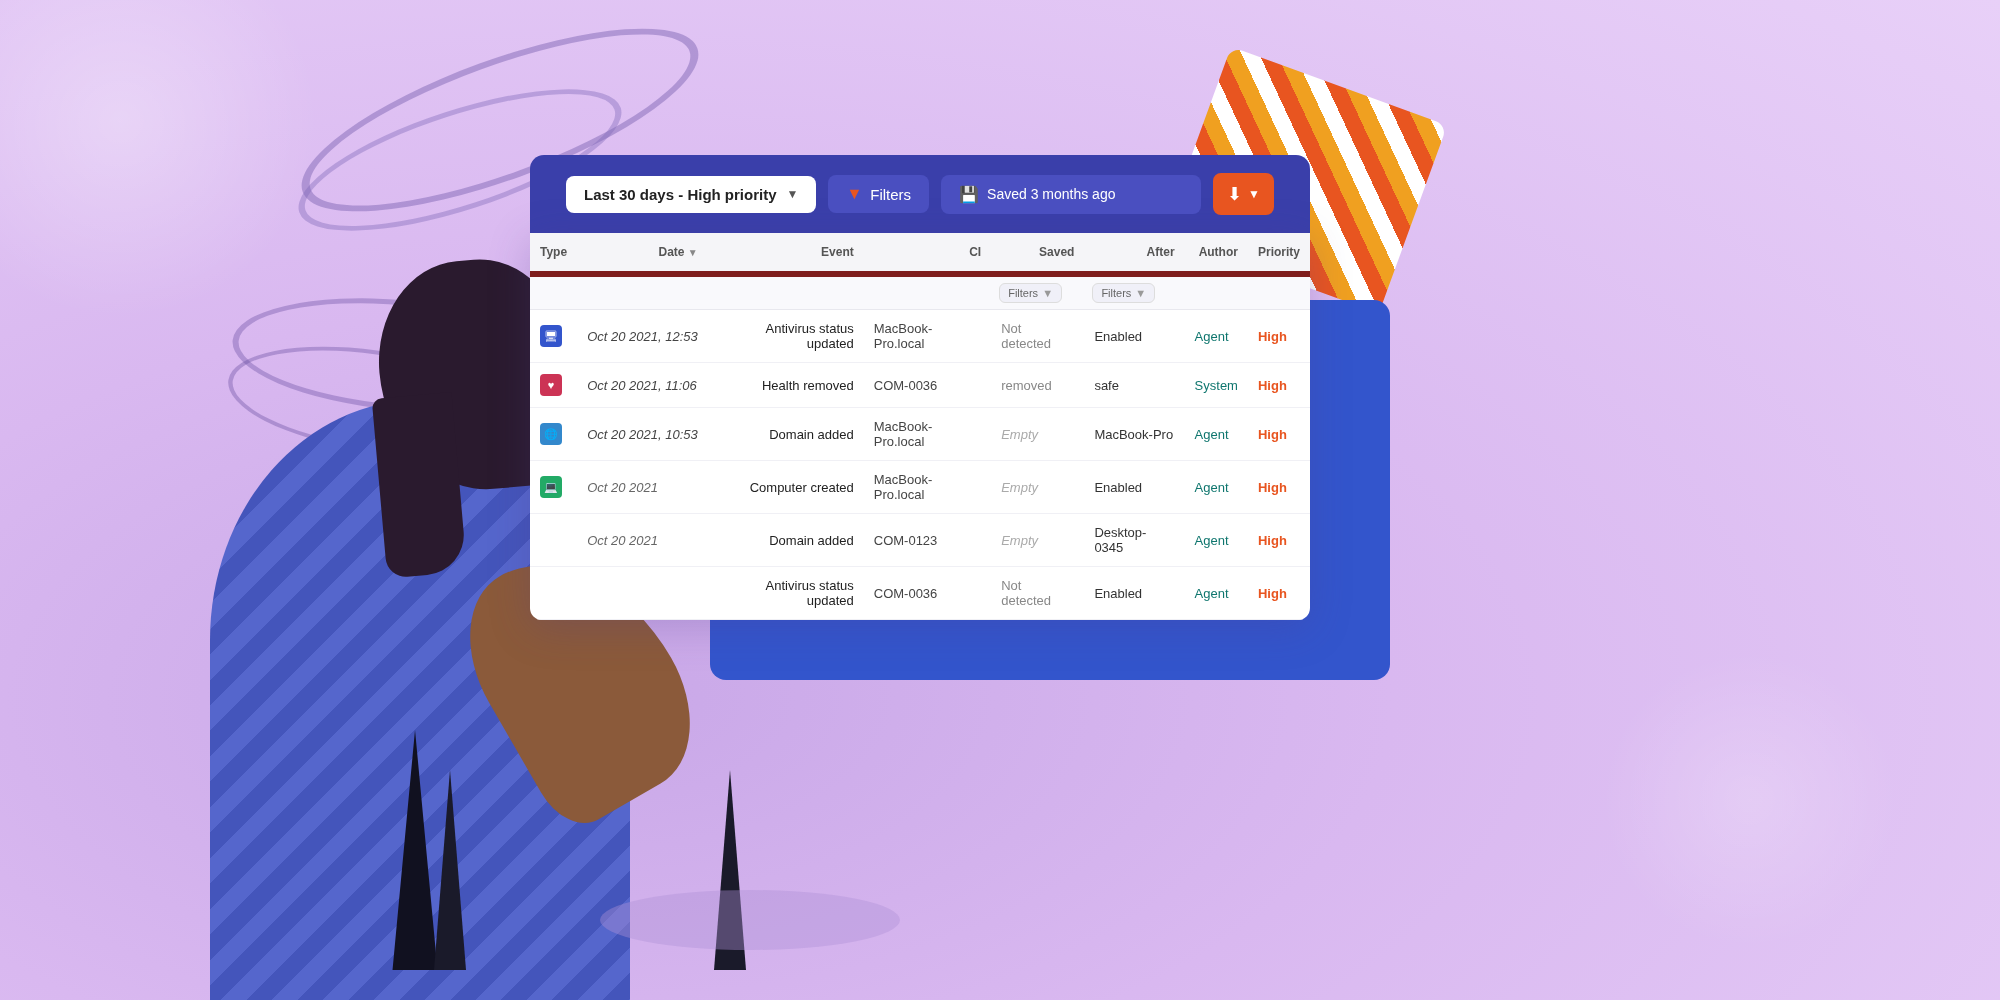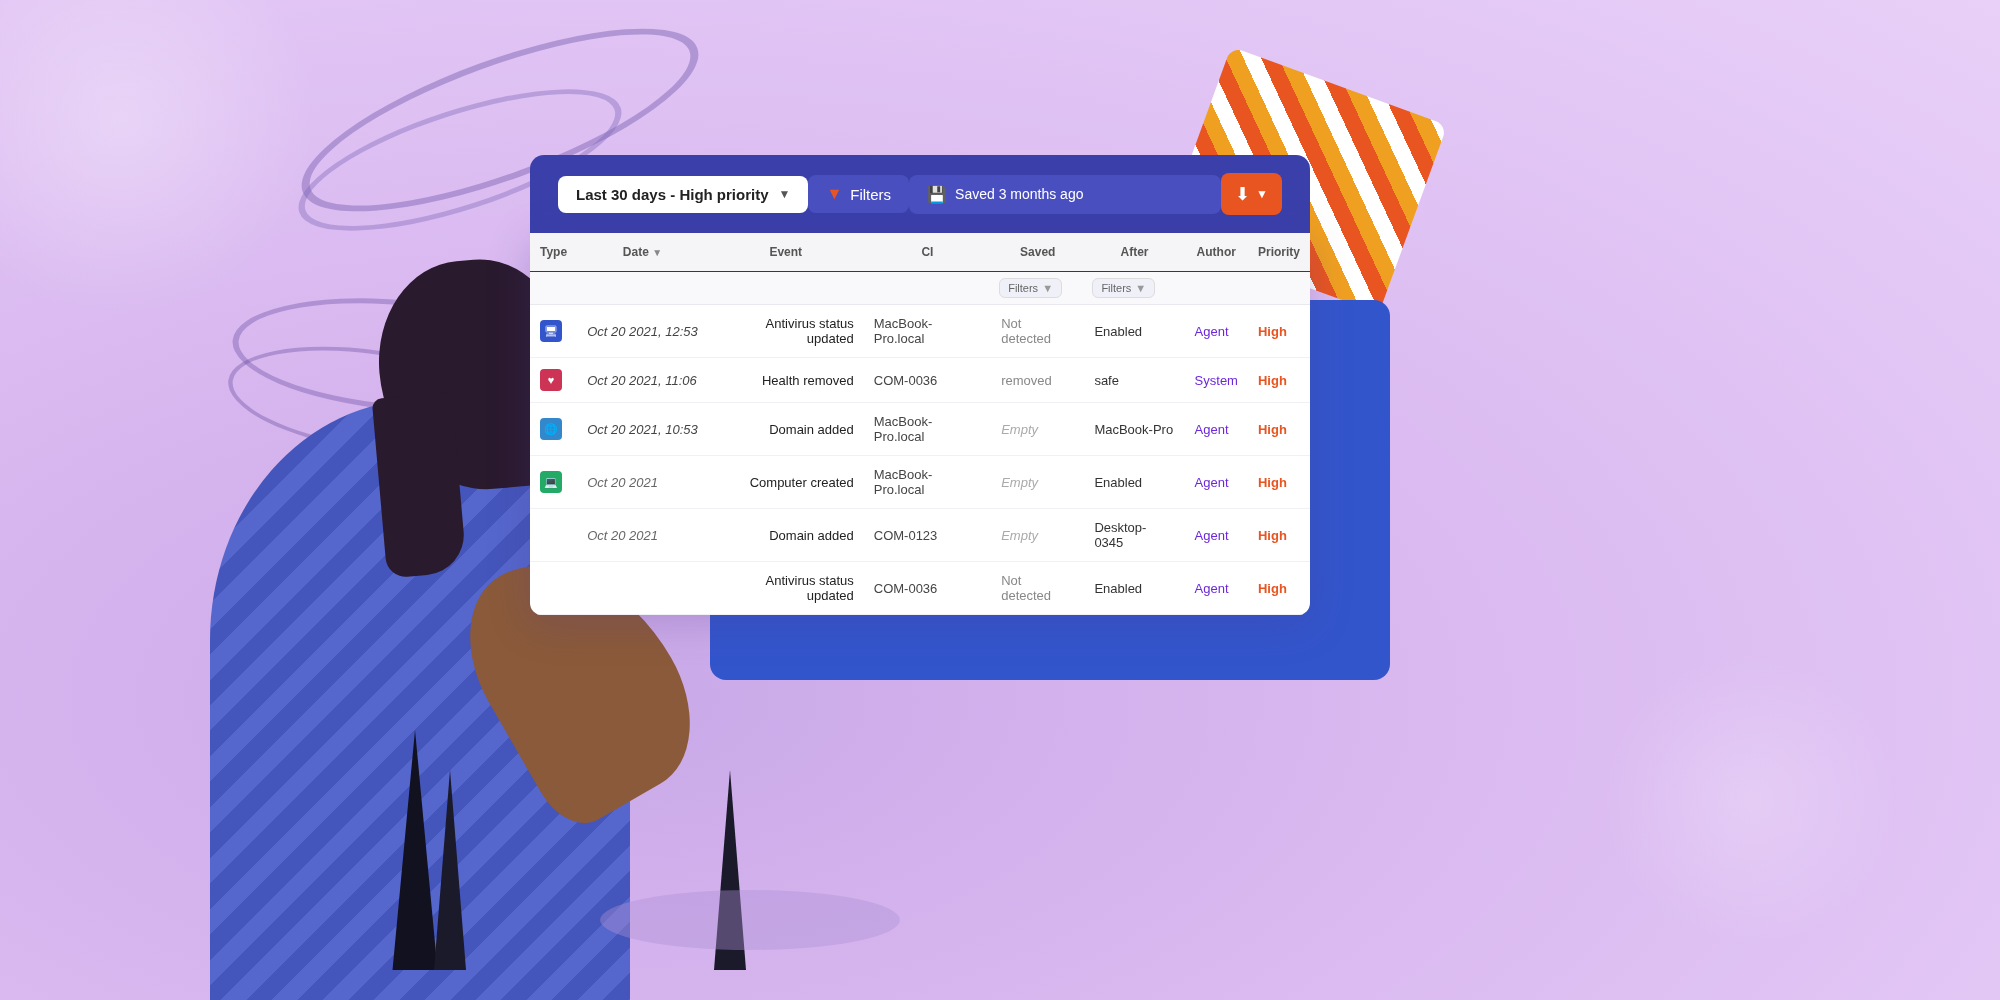"Last 30 days - High" .filter-bar { gap: none -> 12px; padding: 18px 28px -> 18px 36px }
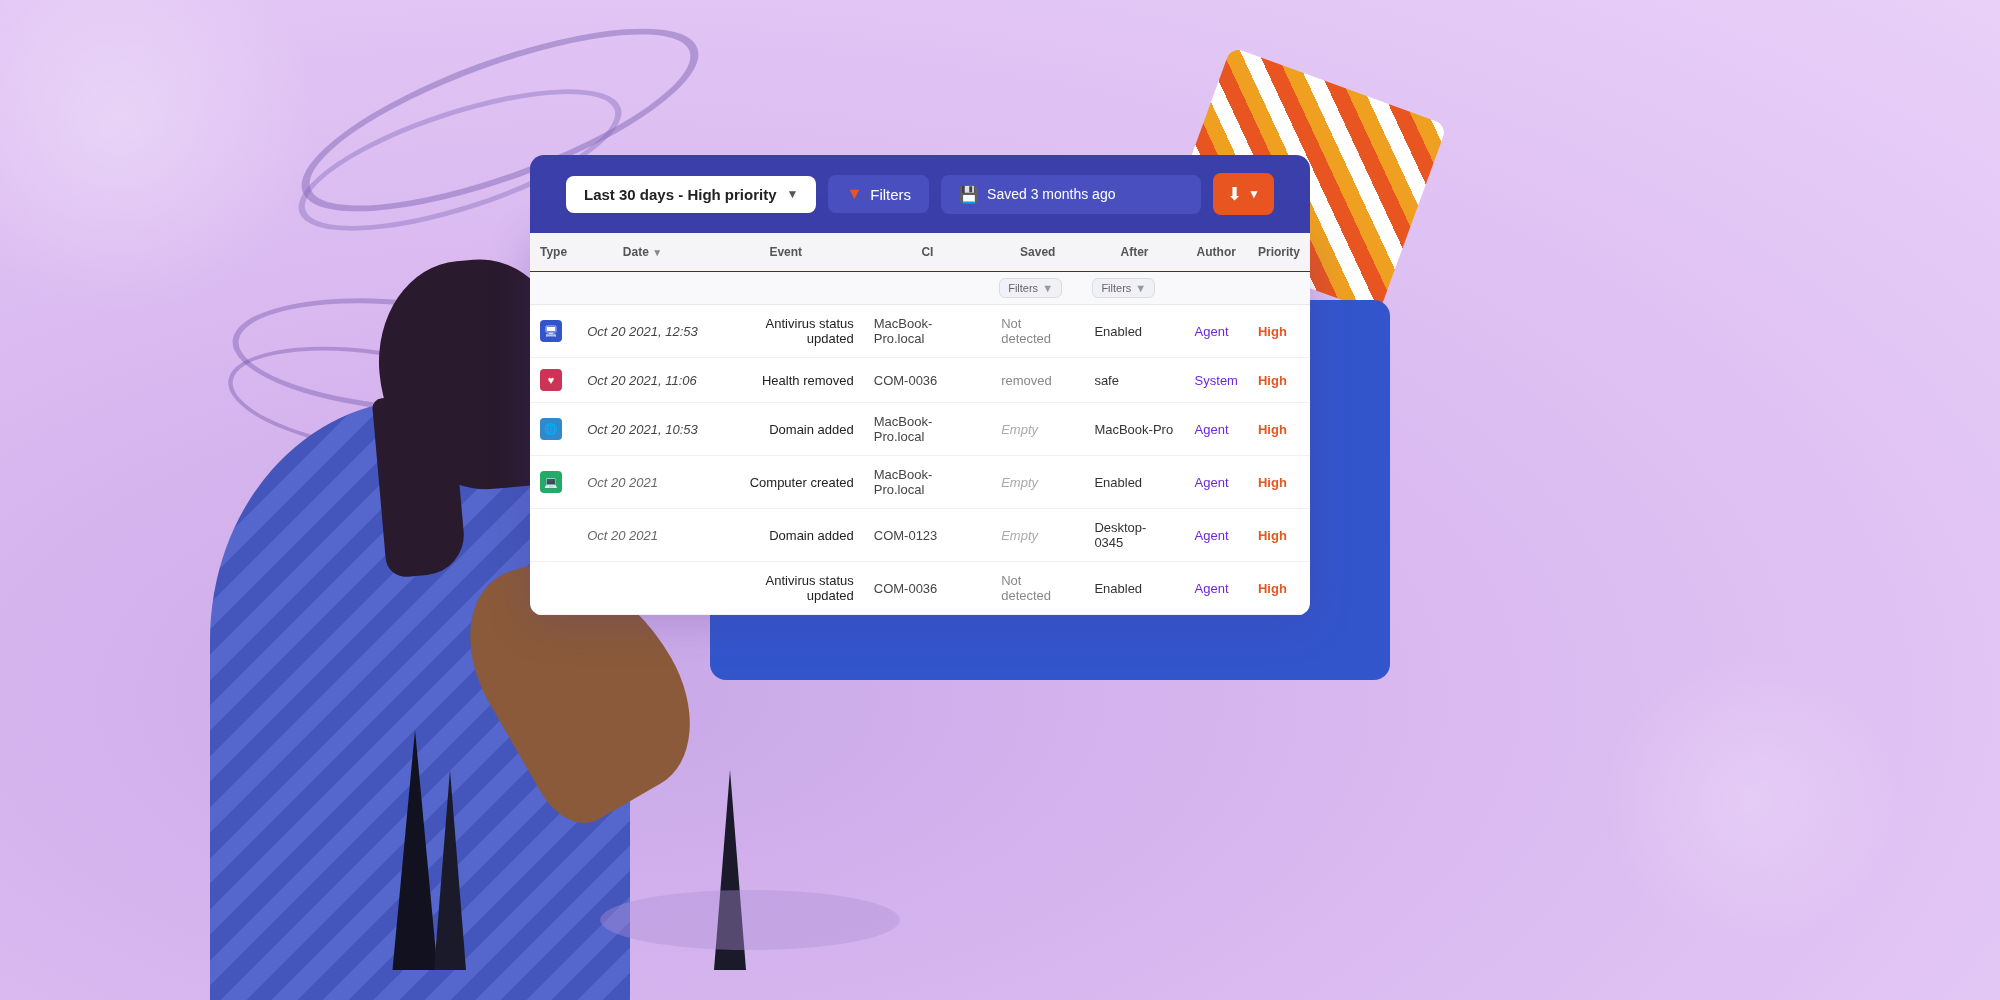"Type" thead th { border-bottom: 1px solid #7f1d1d -> 6px solid #7f1d1d; text-align: center -> right }
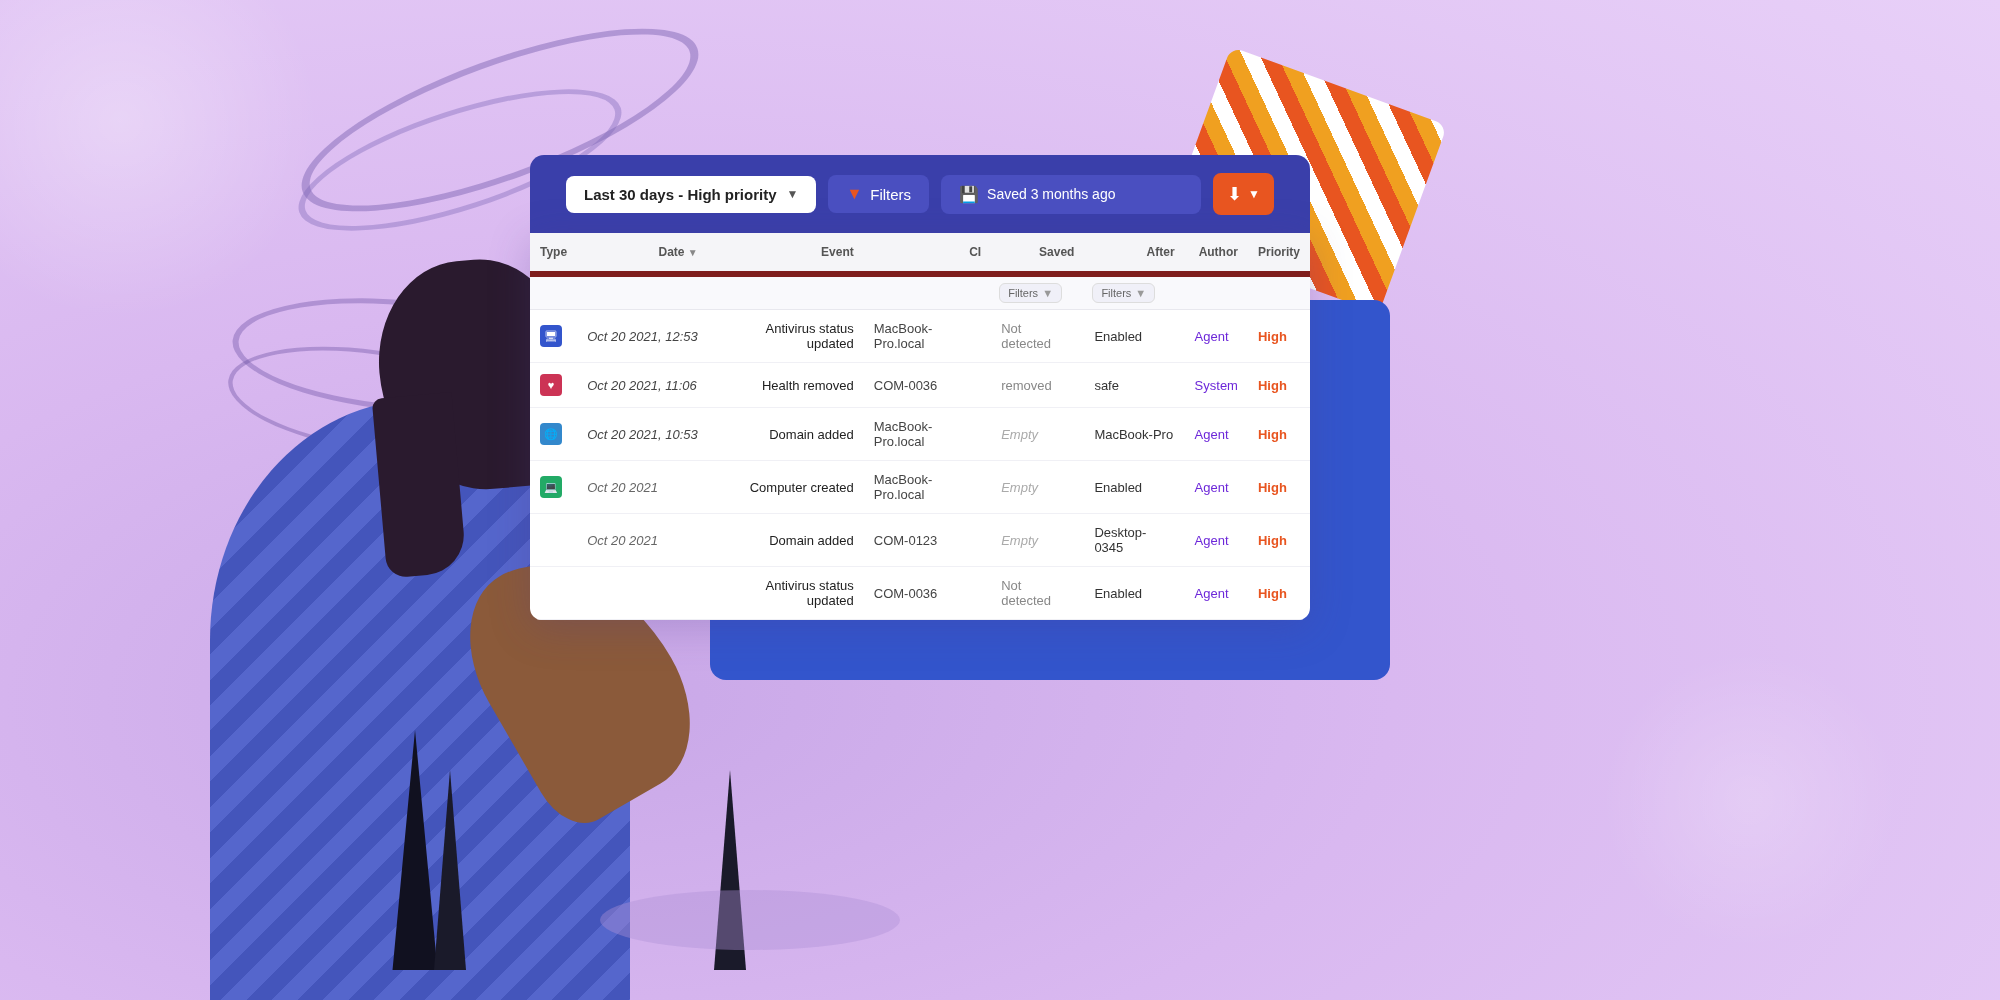"Agent" .author-cell { color: #6d28d9 -> #0f766e }
